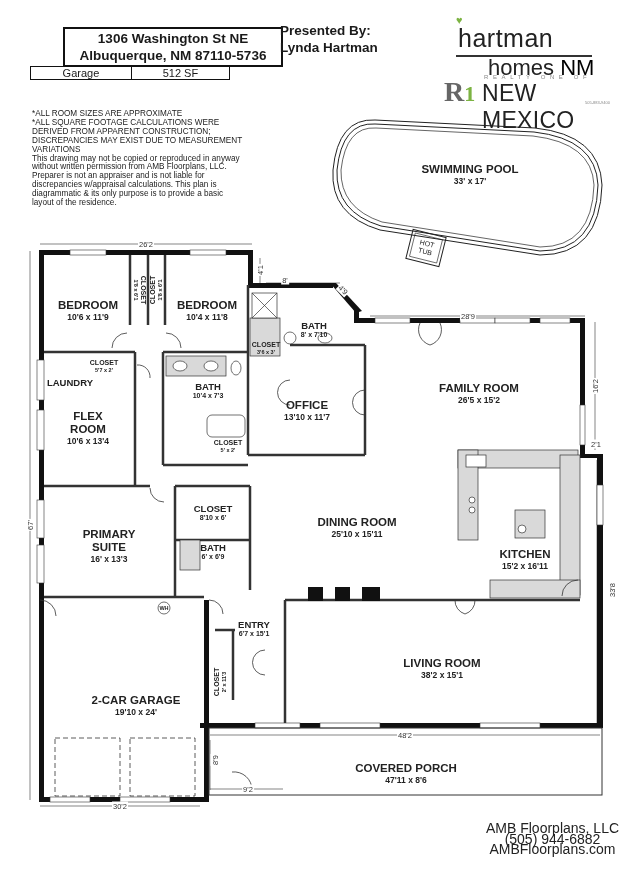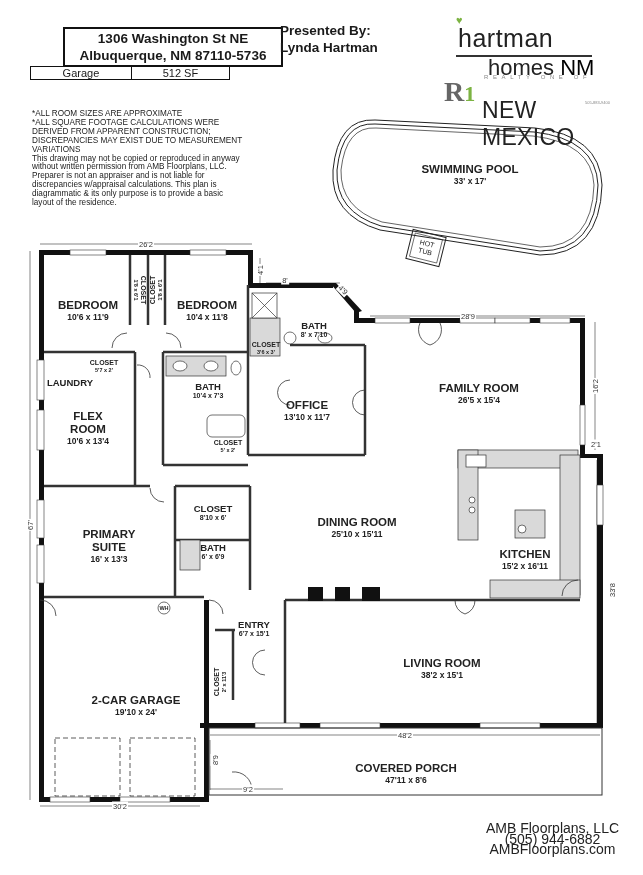"NEW MEXICO" .logo2 .nm { margin-top: 17px -> none }
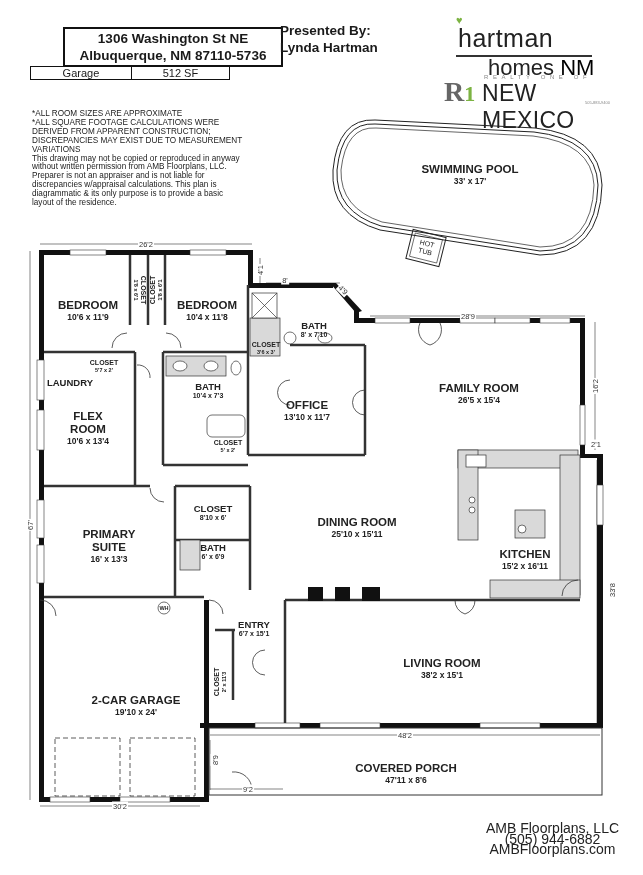"26'5 x 15'4" span.d { text: 15'4 -> 15'2 }
